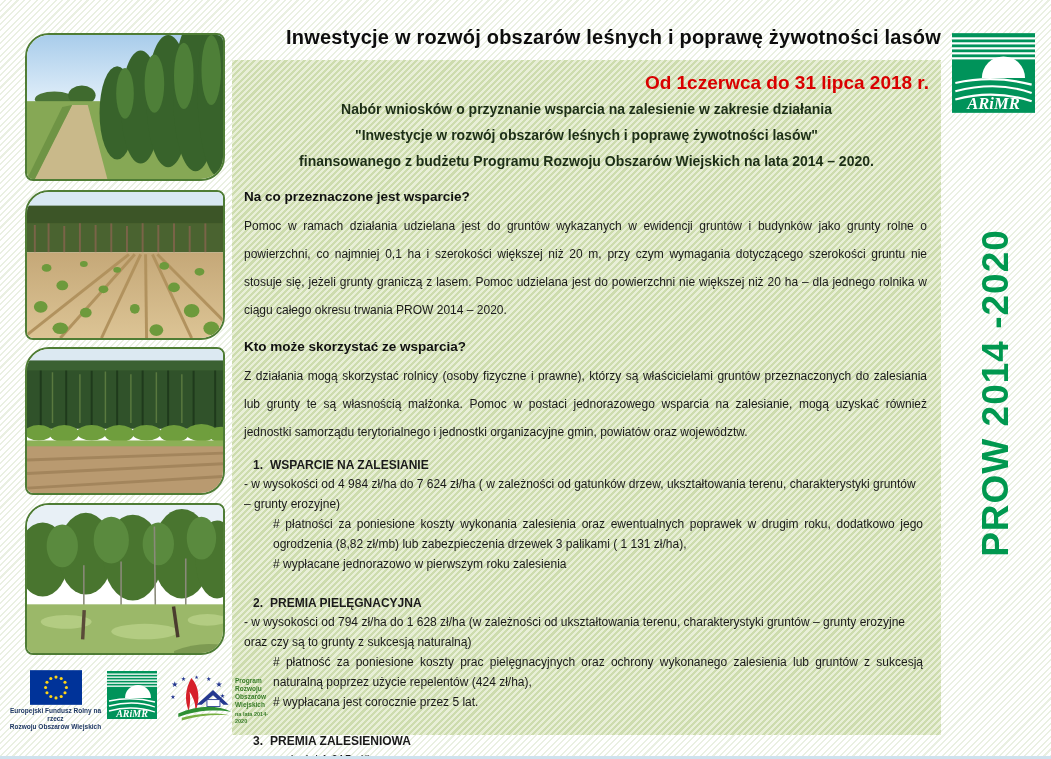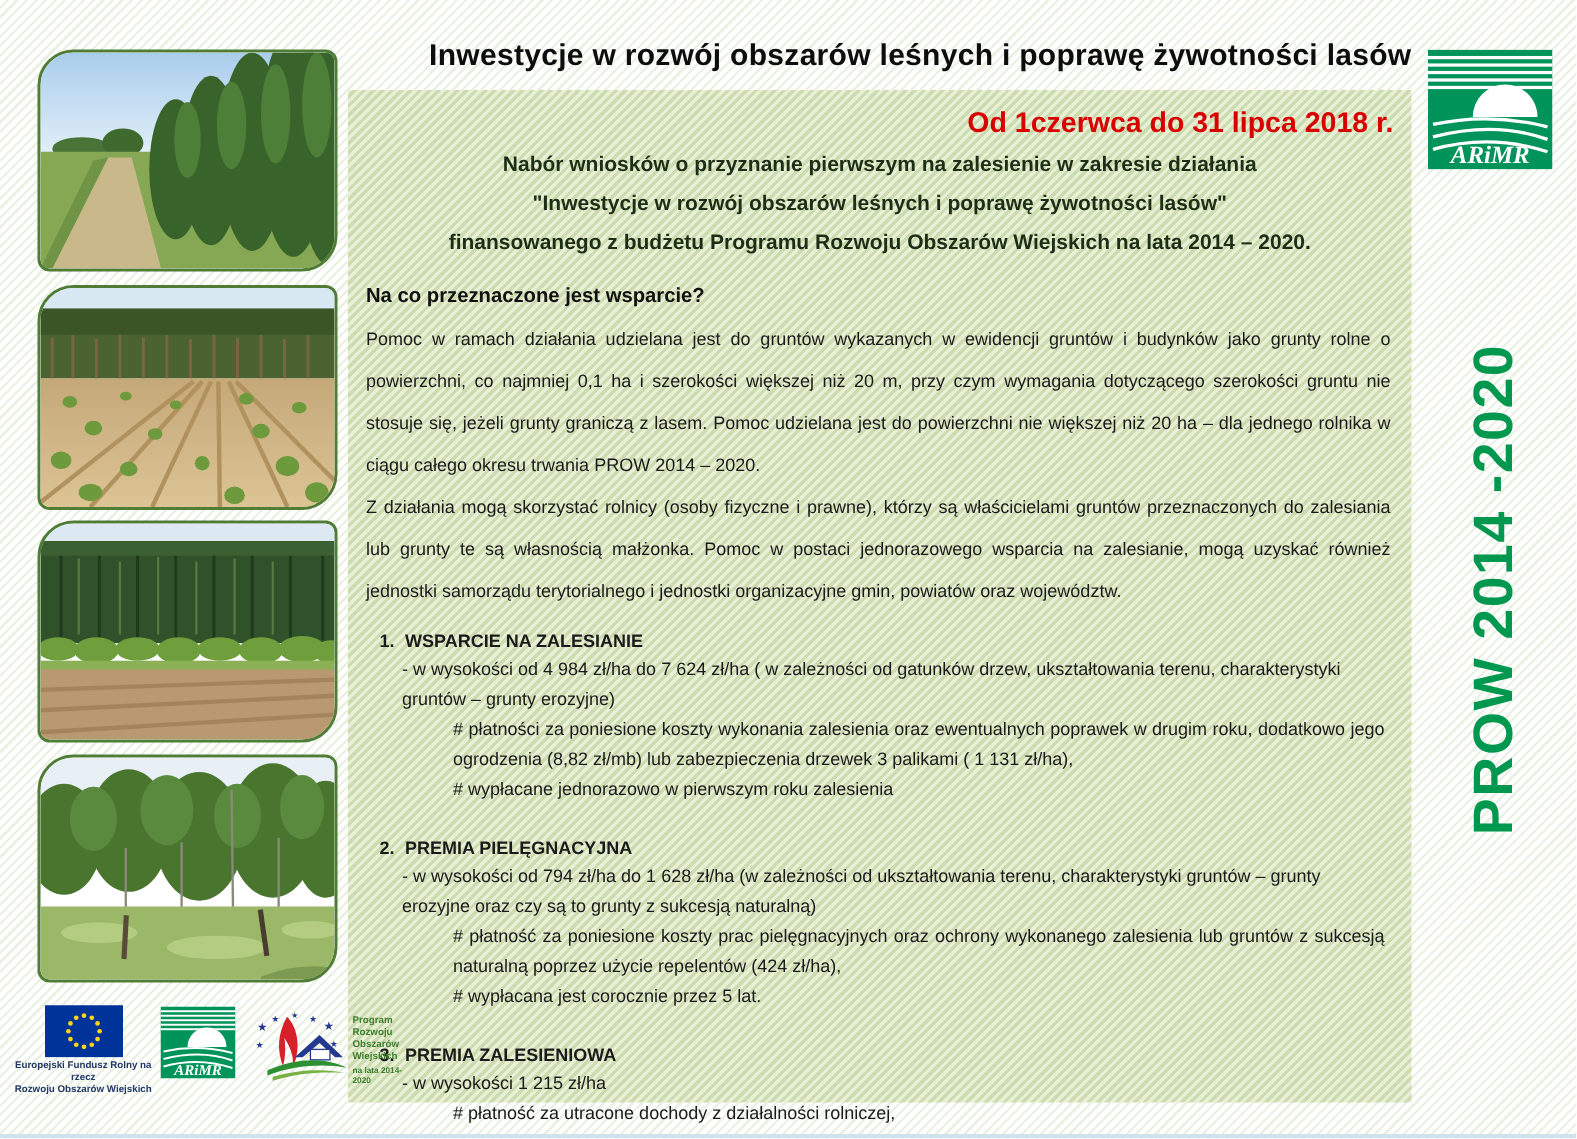"Nabór wniosków o przyznanie pierwszym" div.intro-line { text: pierwszym -> wsparcia }
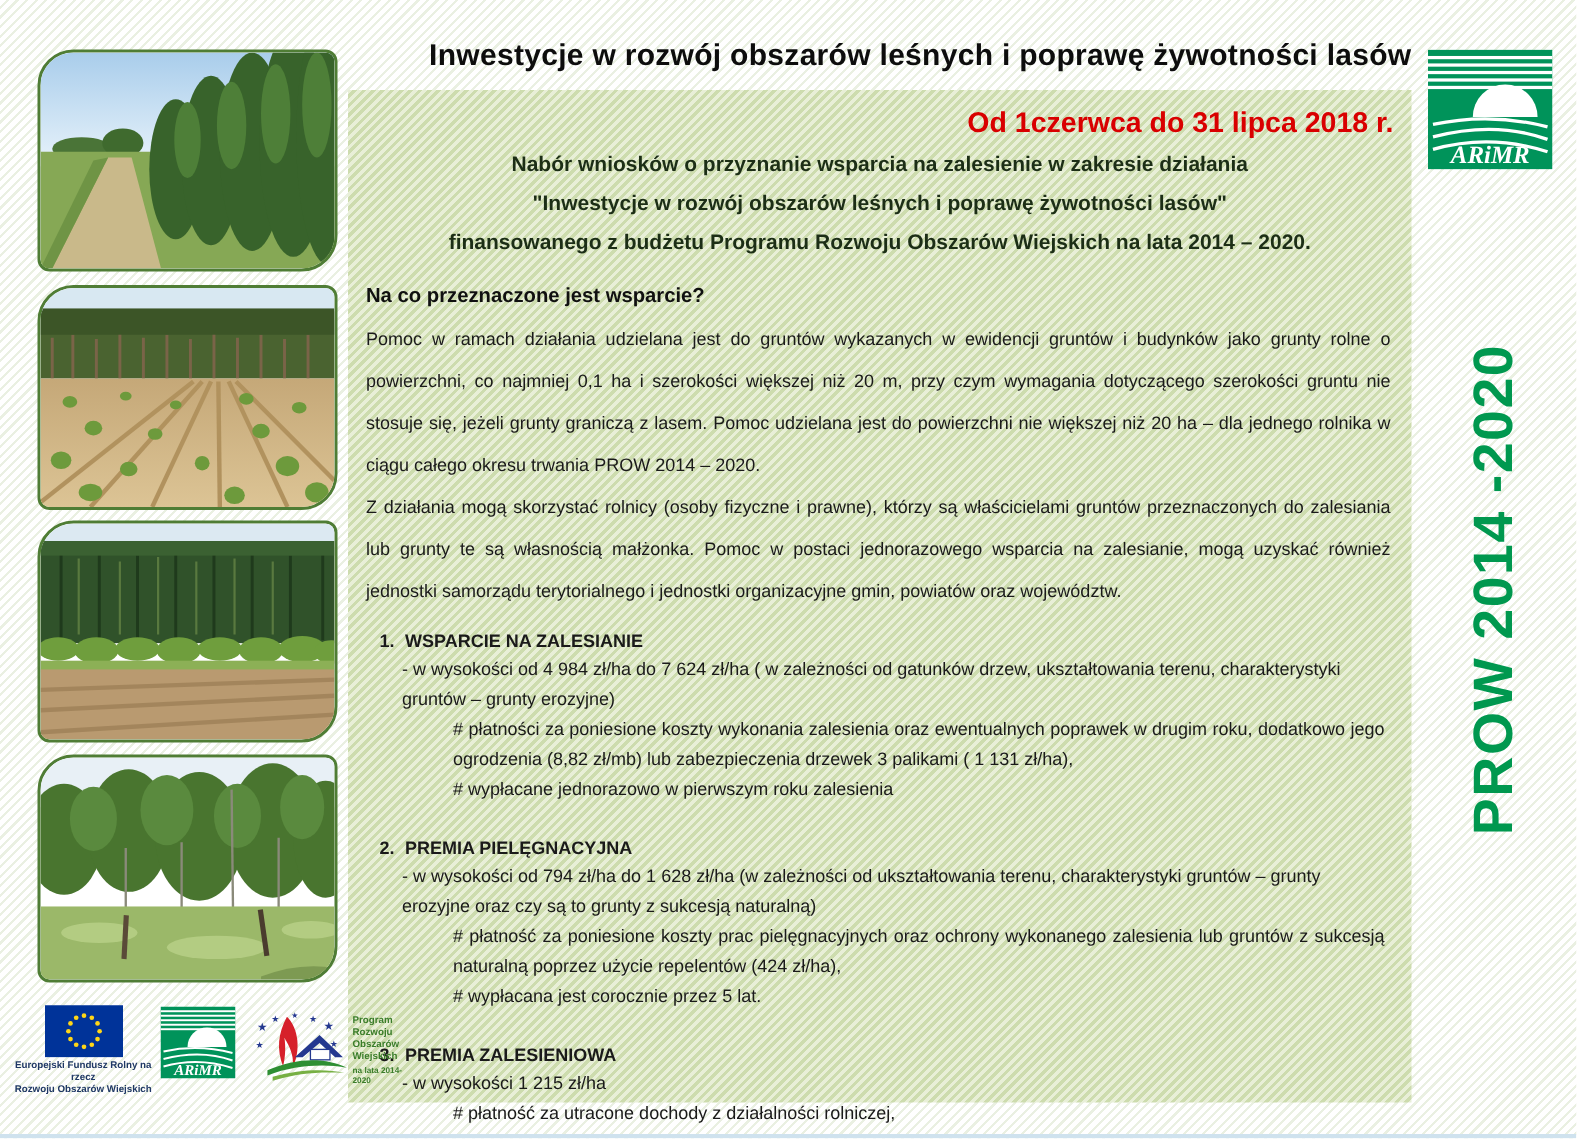"Kto może skorzystać ze wsparcia?" div.section-heading { html: none -> <div>Kto może skorzystać ze wsparcia?</div> }
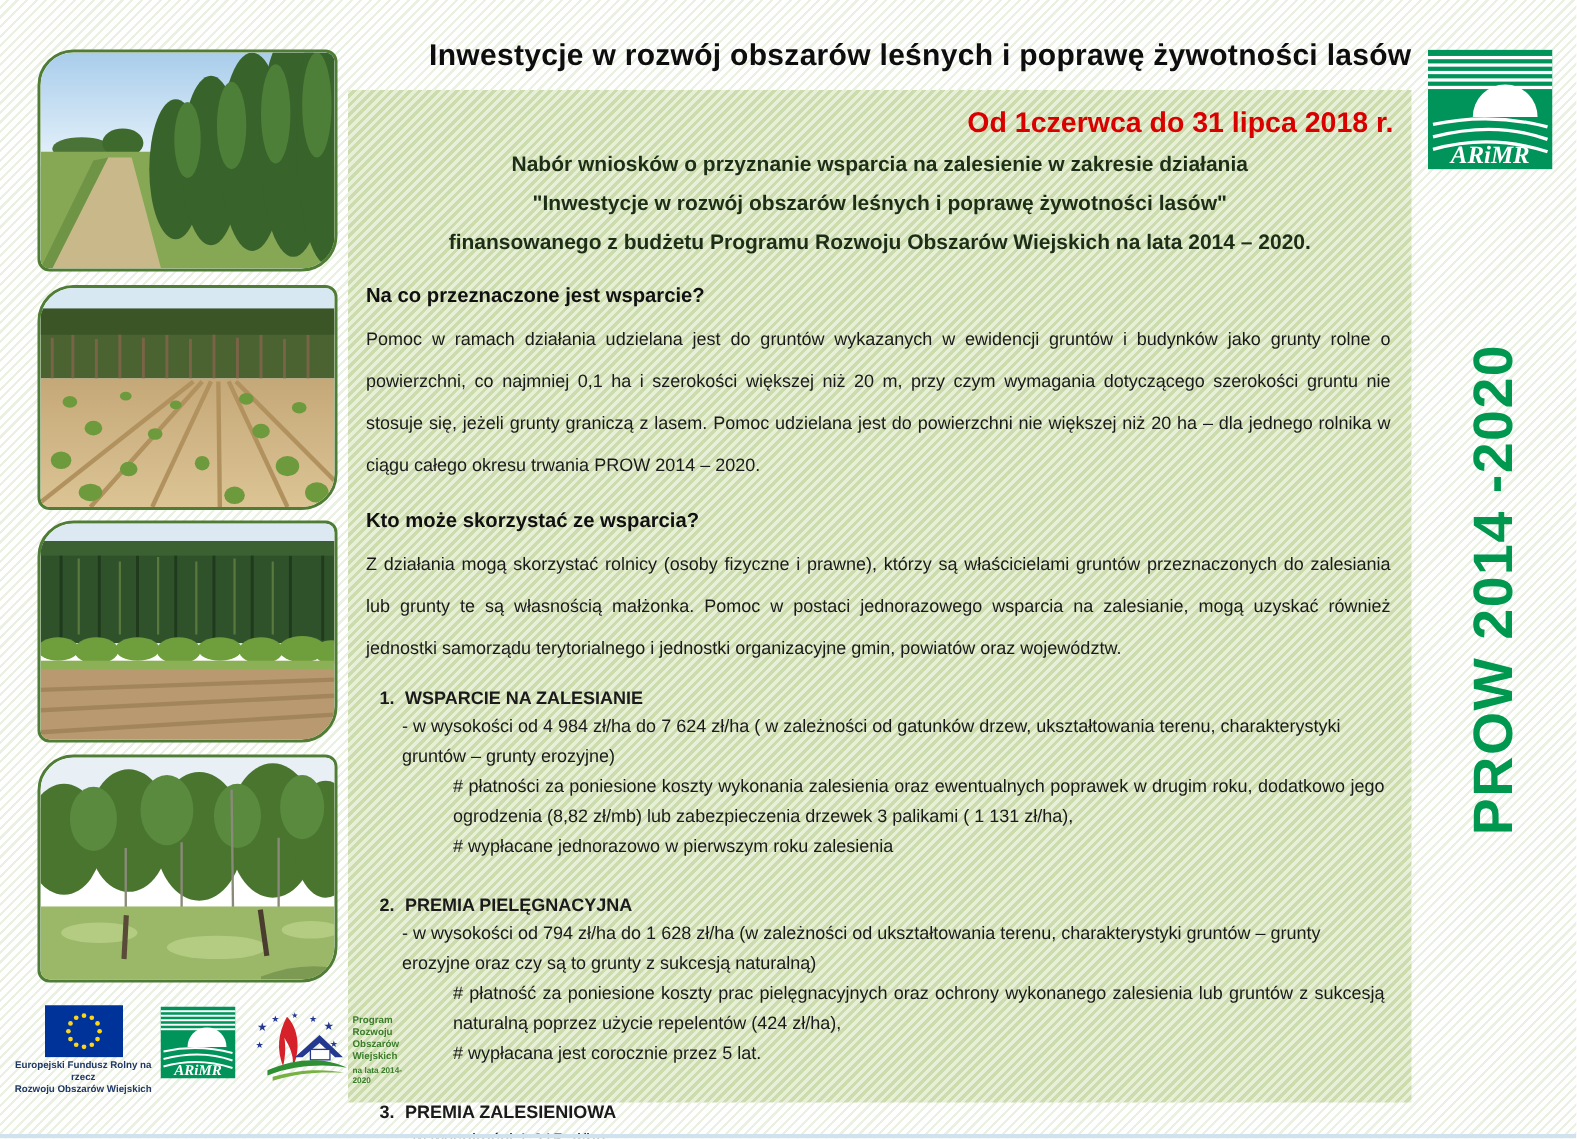"- w wysokości od 4" .aid-intro { margin-left: 24px -> none }
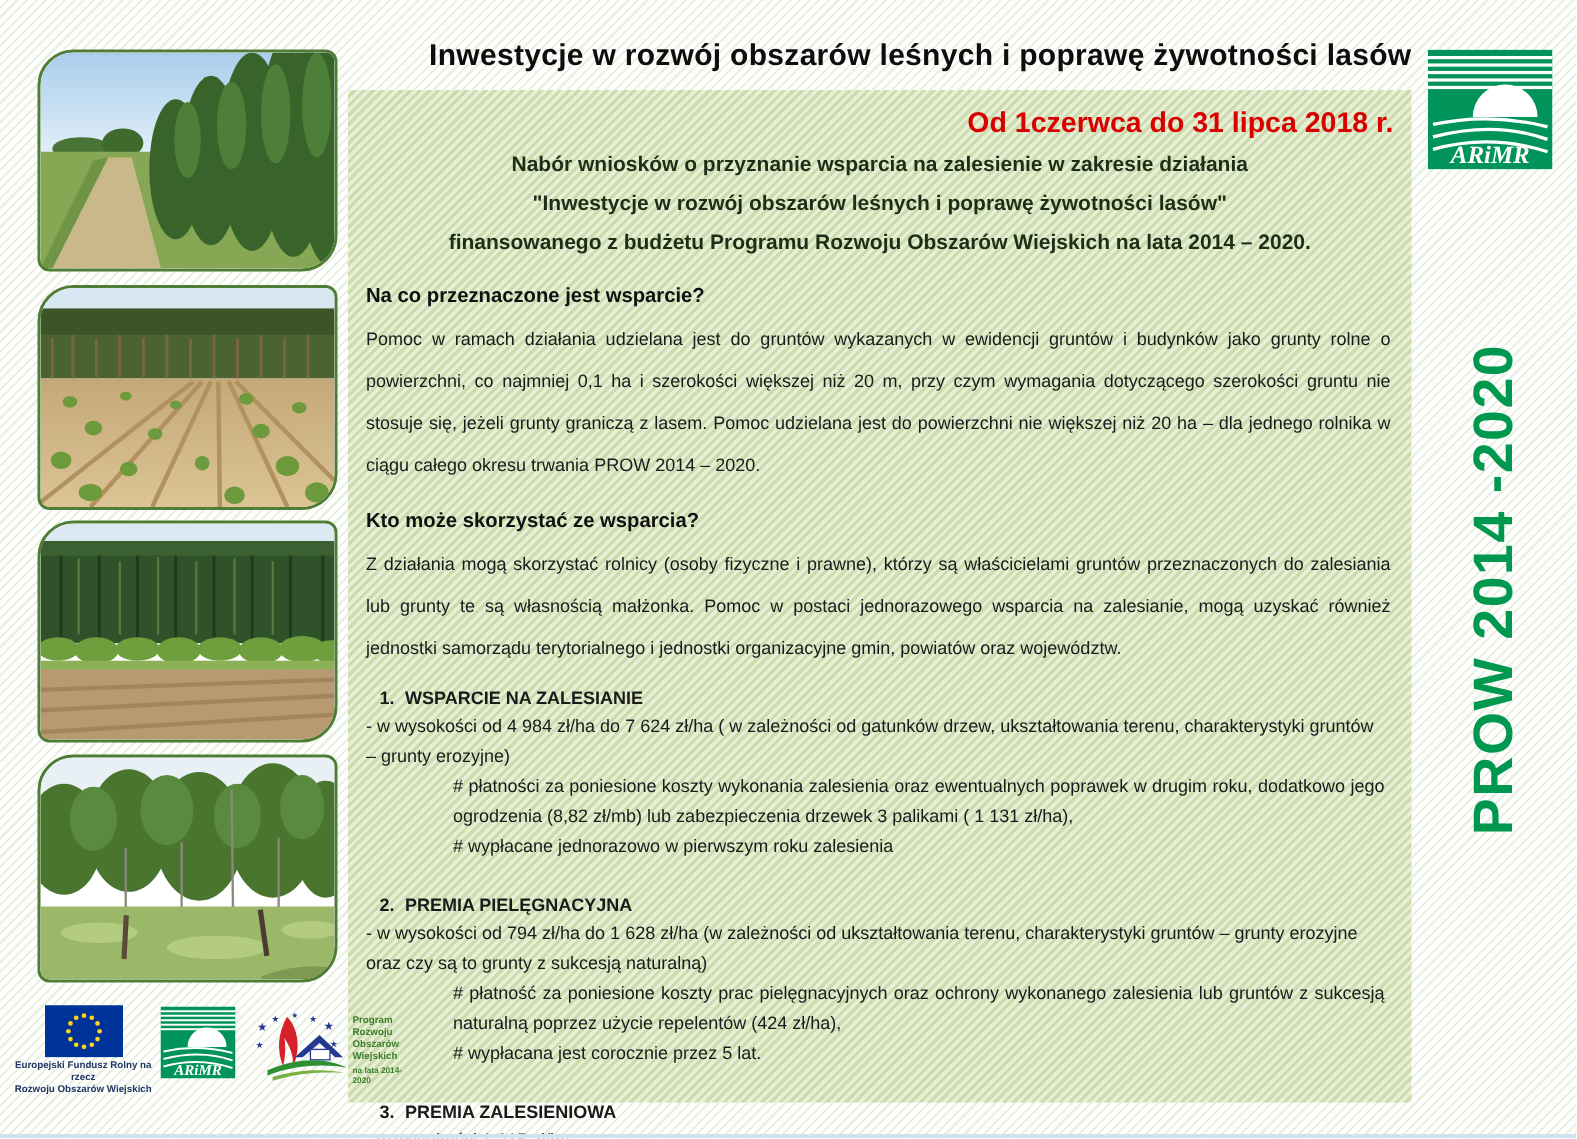"# płatności za poniesione koszty" .aid-detail { margin-left: 58px -> 29px }
